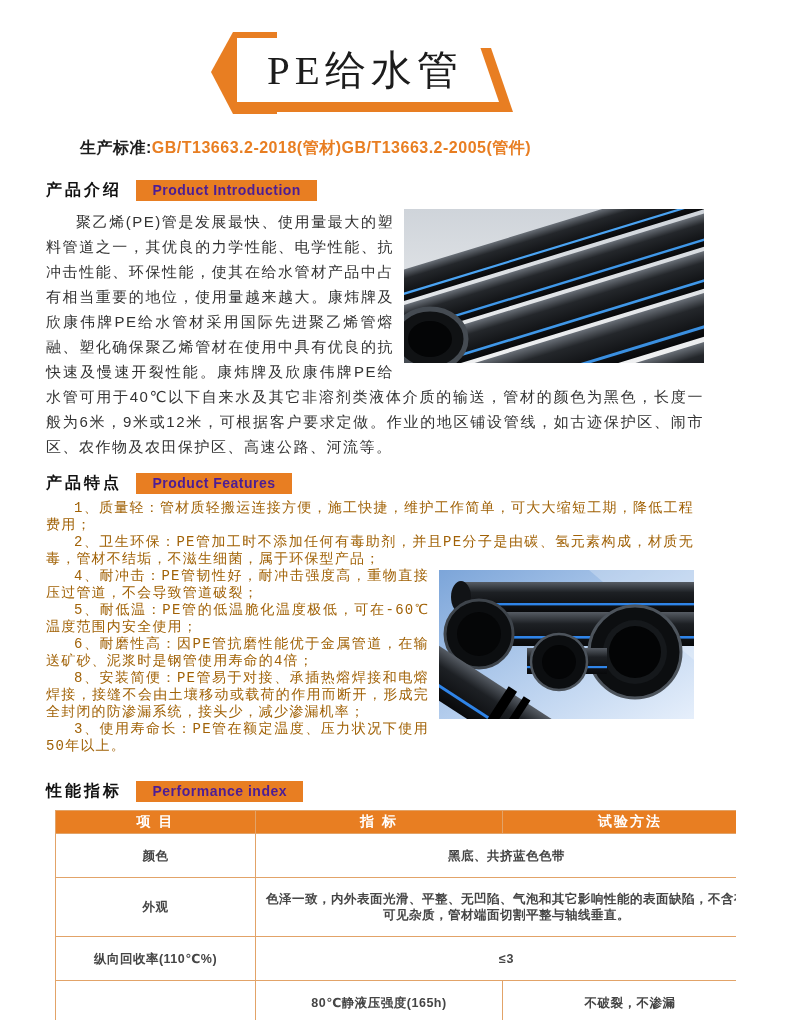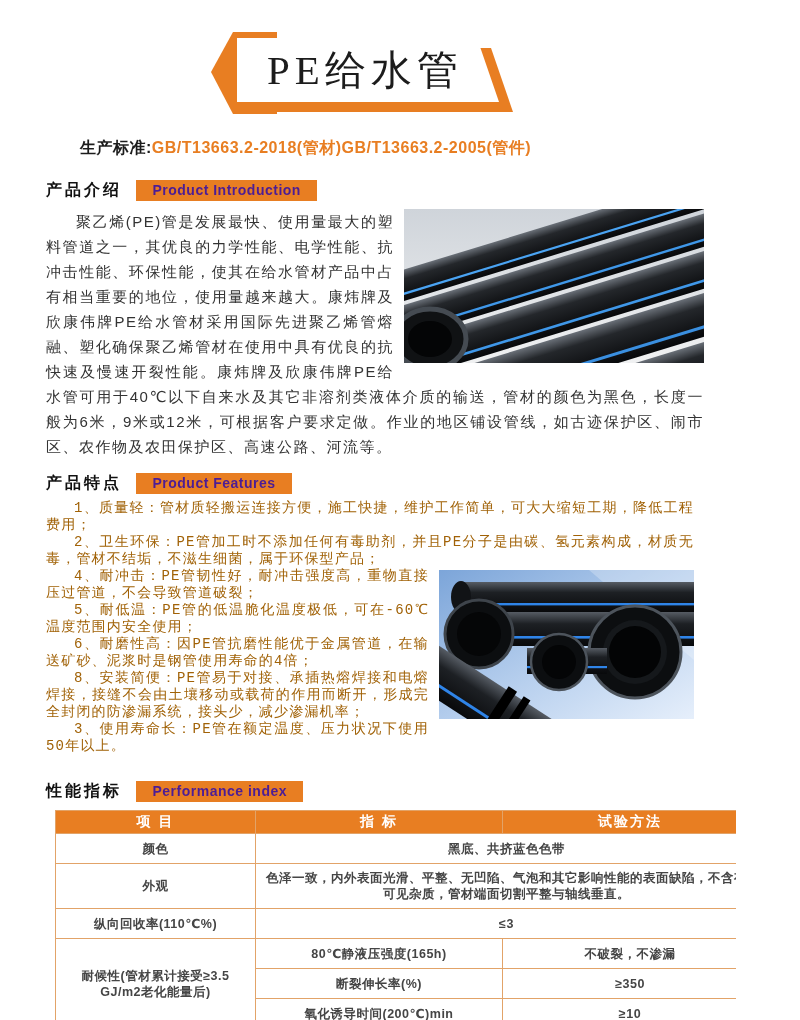"颜色" .perf-table td { padding: 6px 4px -> 13px 4px }
